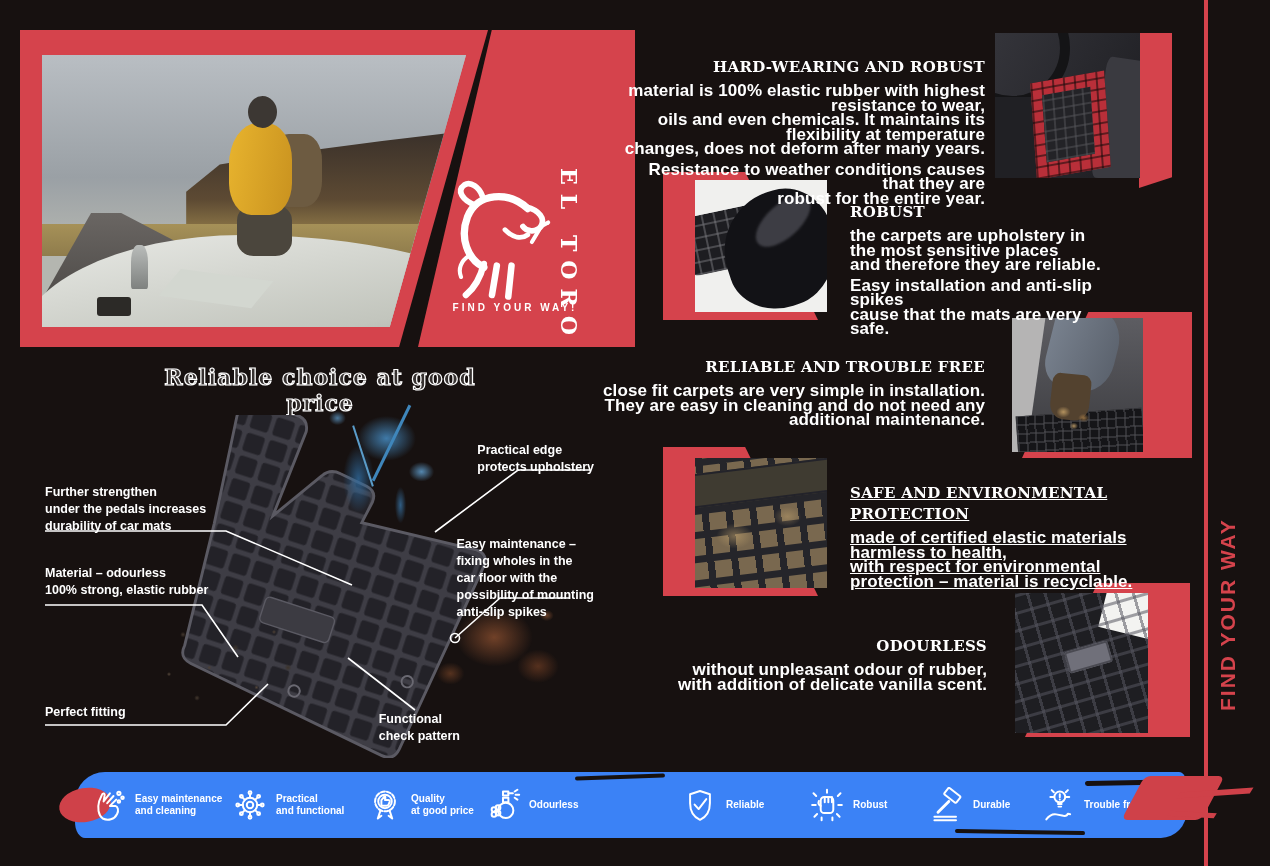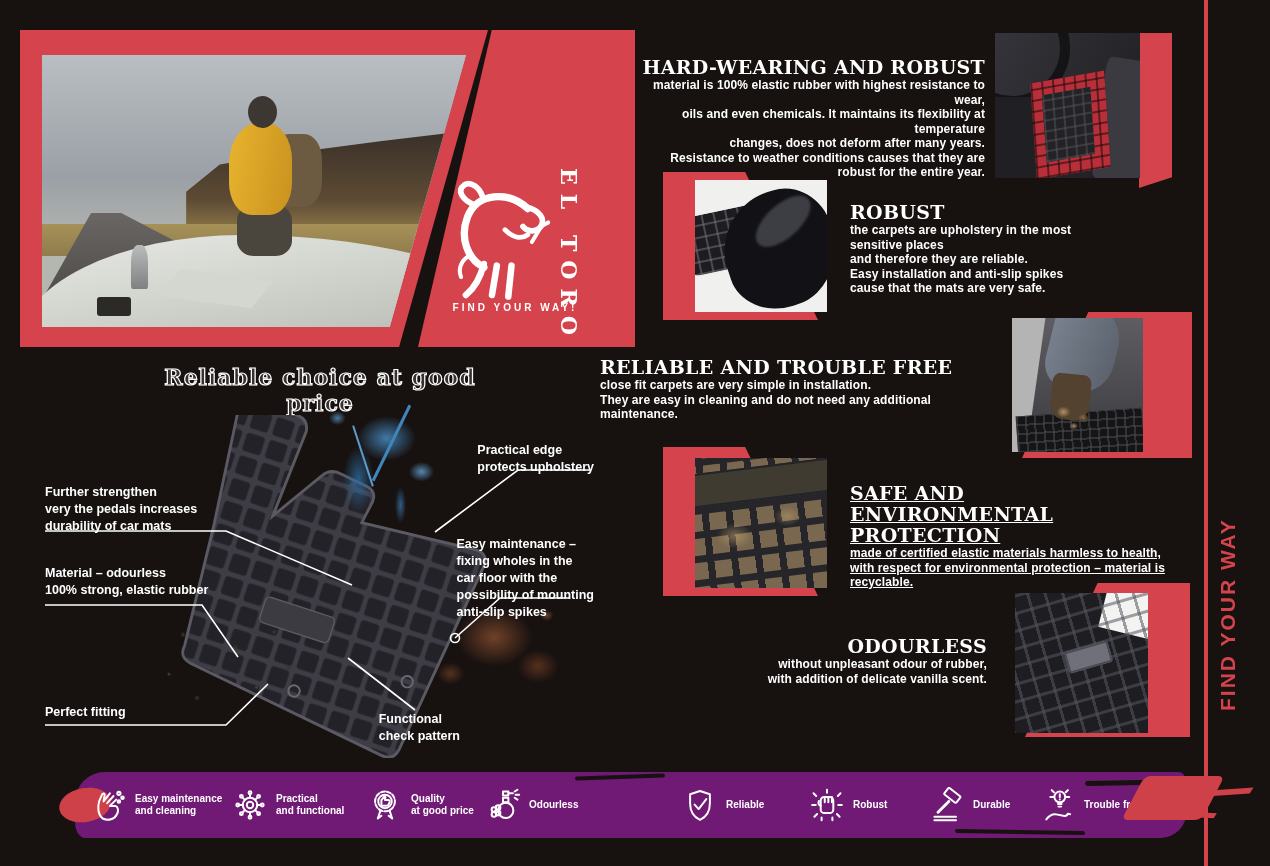"HARD-WEARING AND ROBUST" .ftitle { font-size: 19px -> 15px }
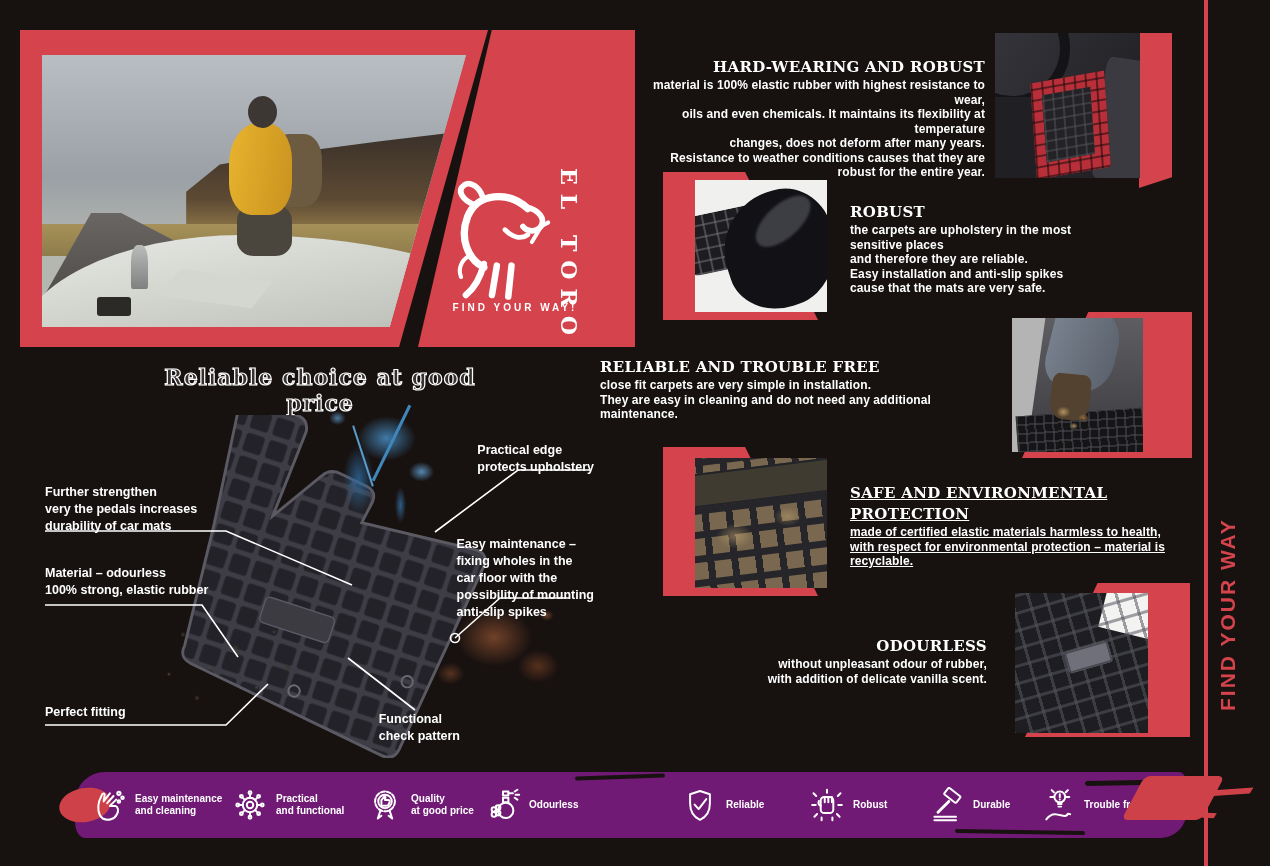"material is 100% elastic rubber" .fbody { font-size: 12px -> 17px; margin-top: none -> 6px }
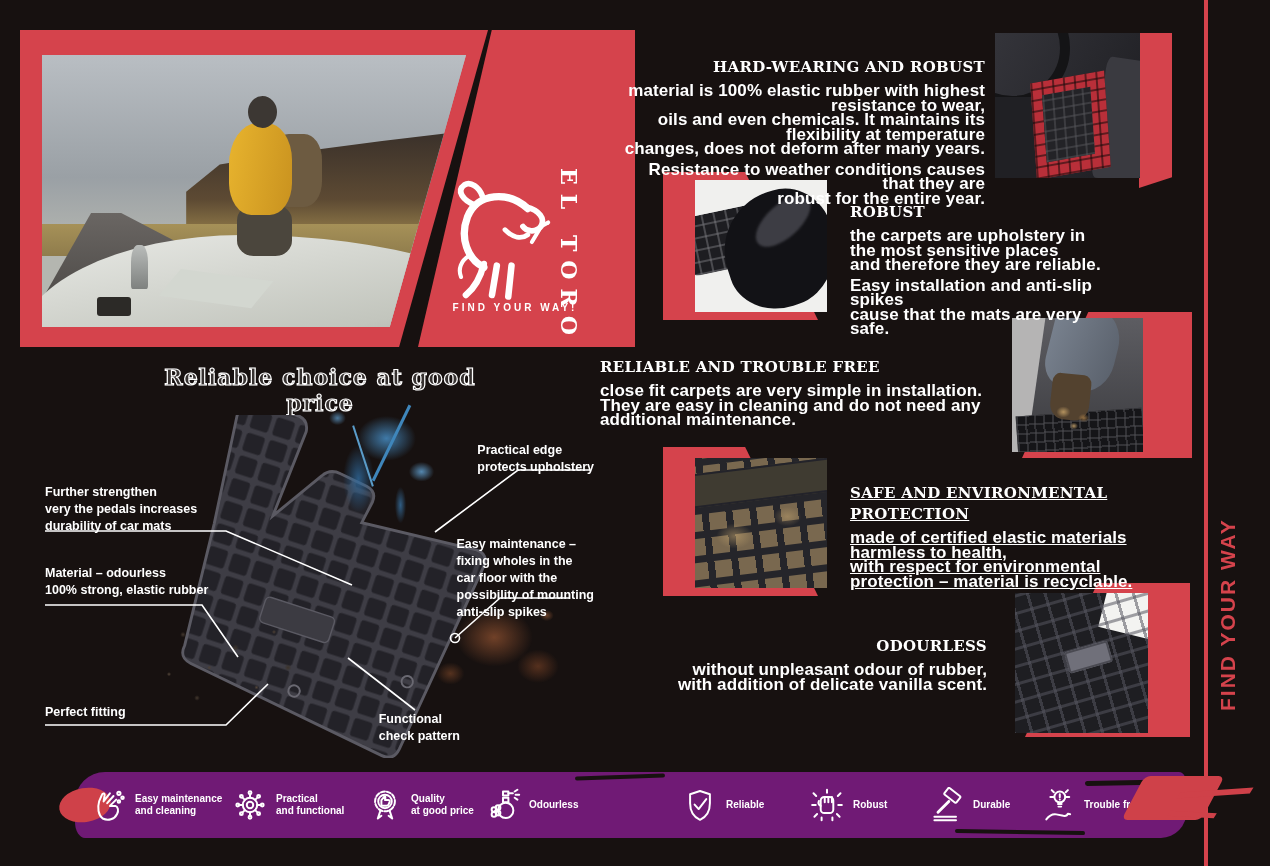"RELIABLE AND TROUBLE FREE" .f3 { text-align: none -> right }
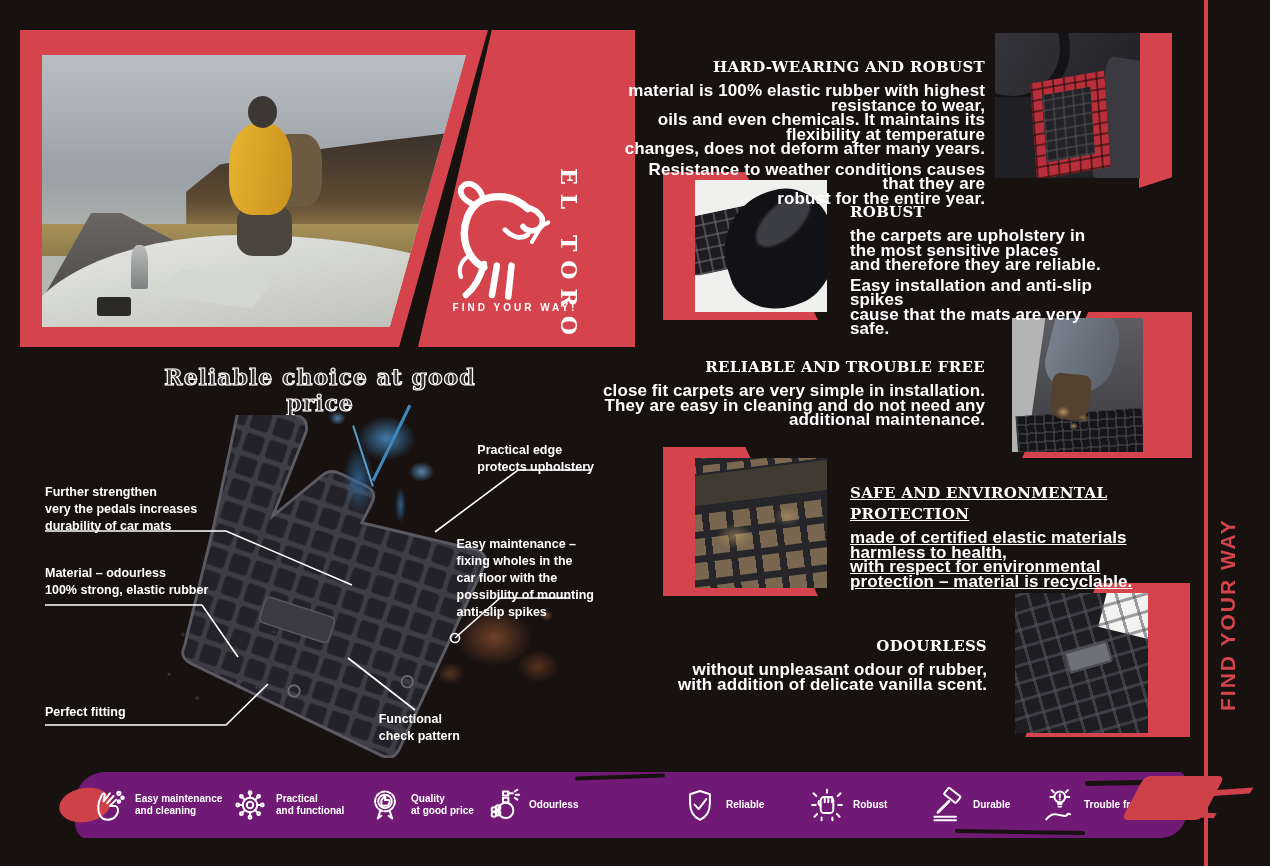"Further strengthen" div.co { text: very -> under }
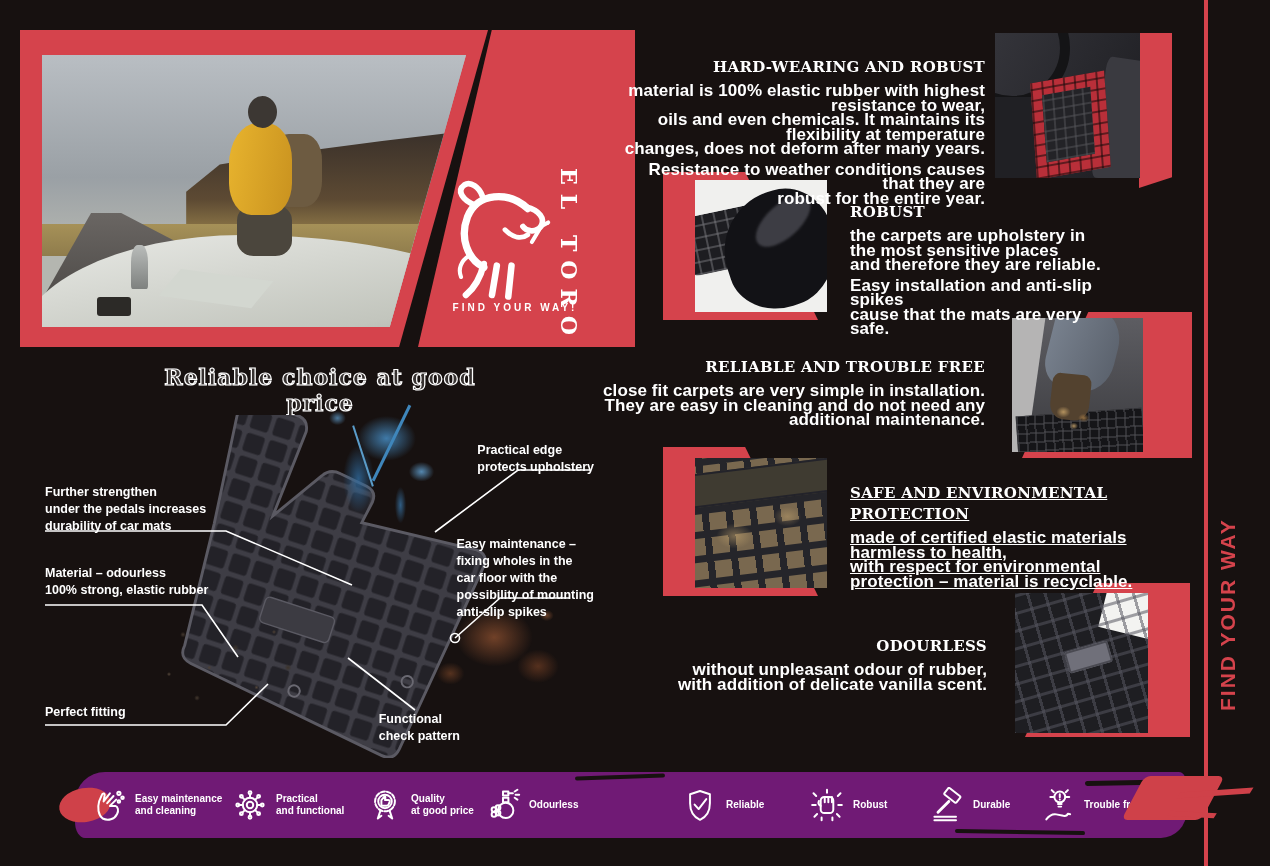"Easy maintenance" .band { background: #701a75 -> #3b82f6 }
